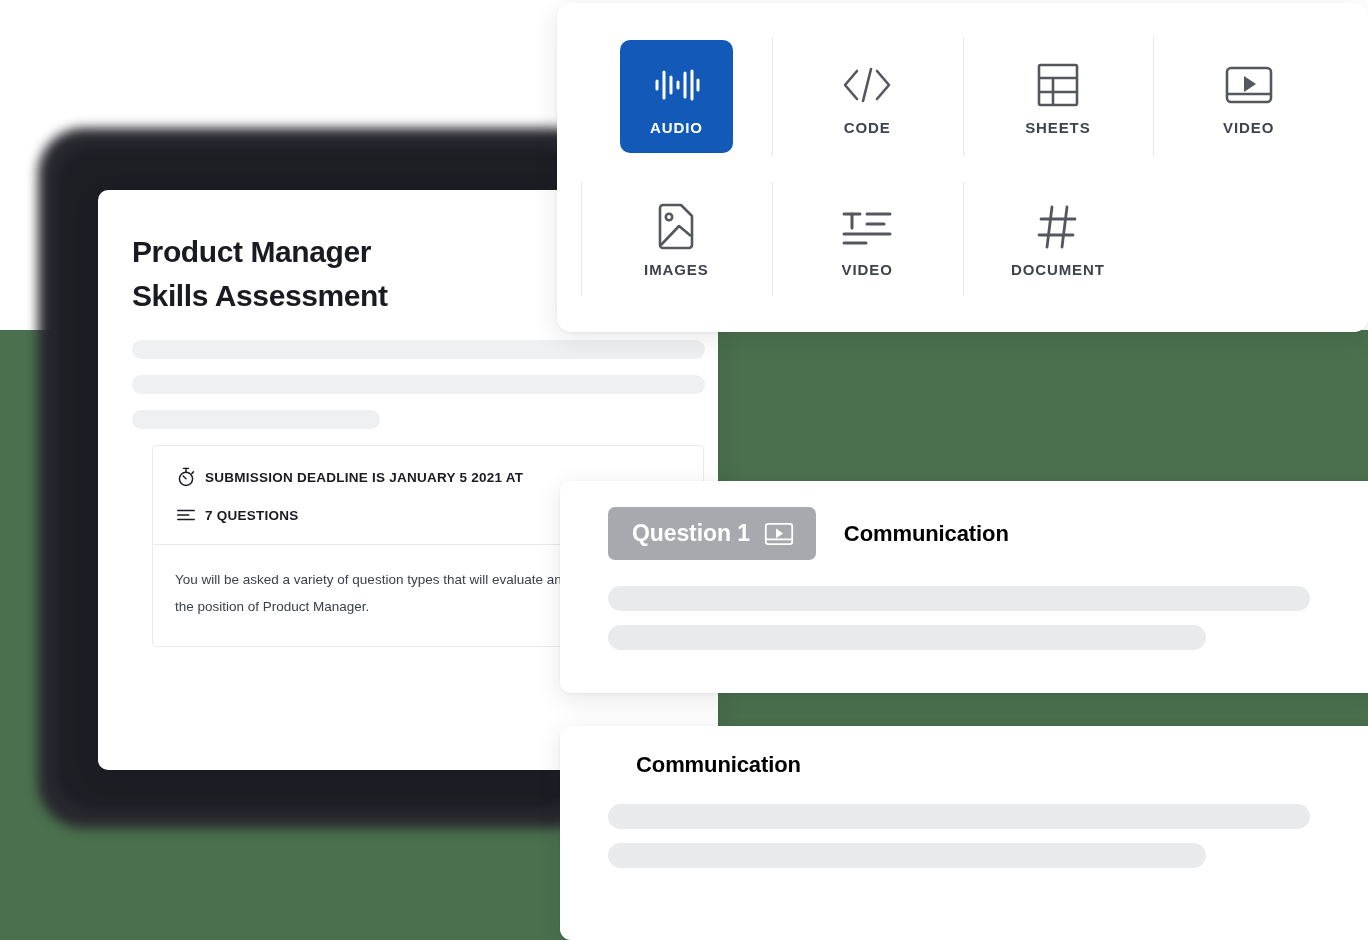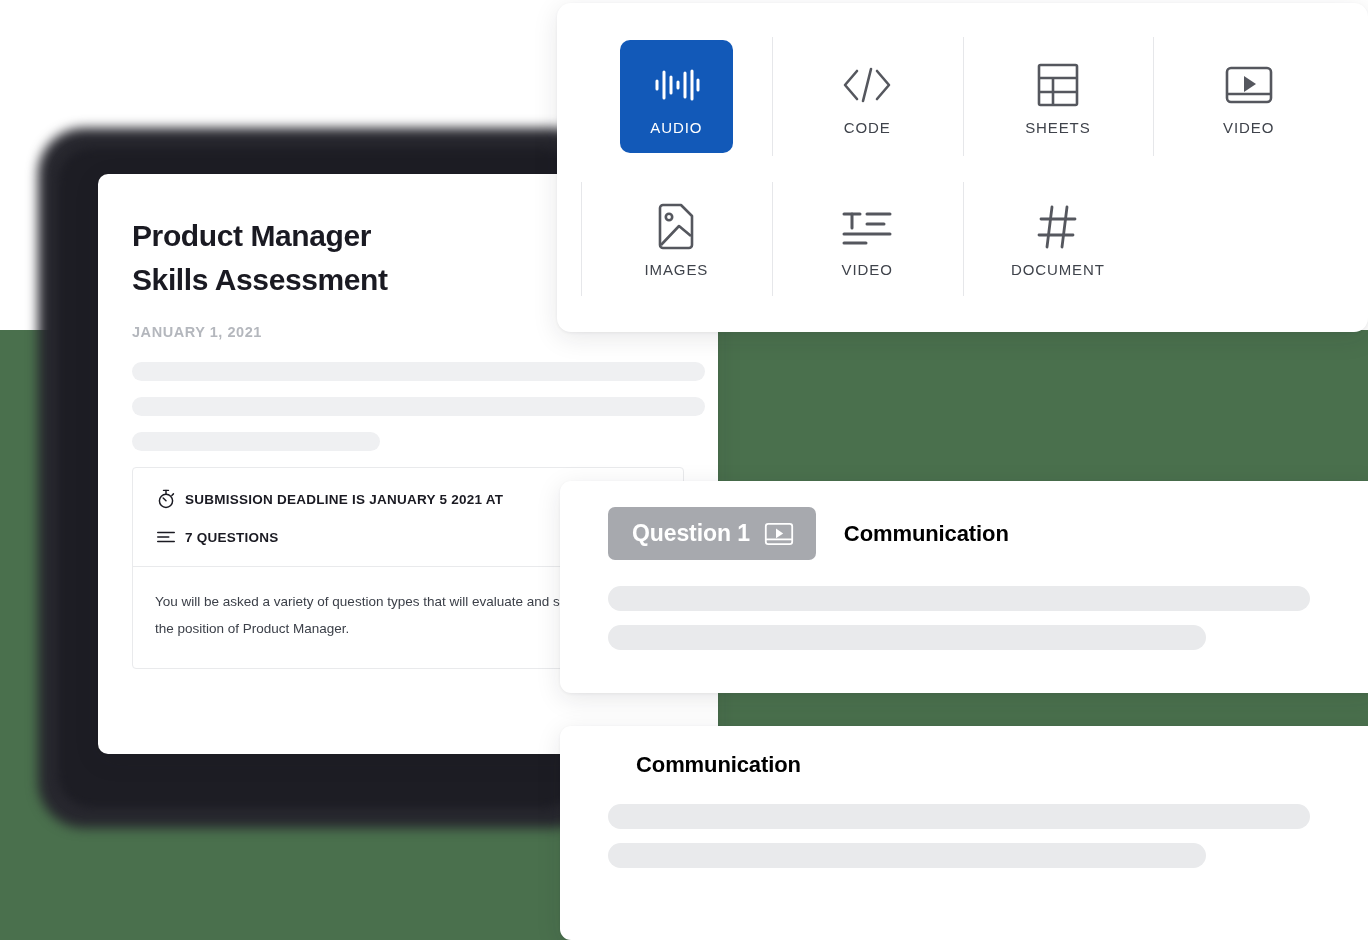"AUDIO" .type-label { font-weight: 400 -> 700 }
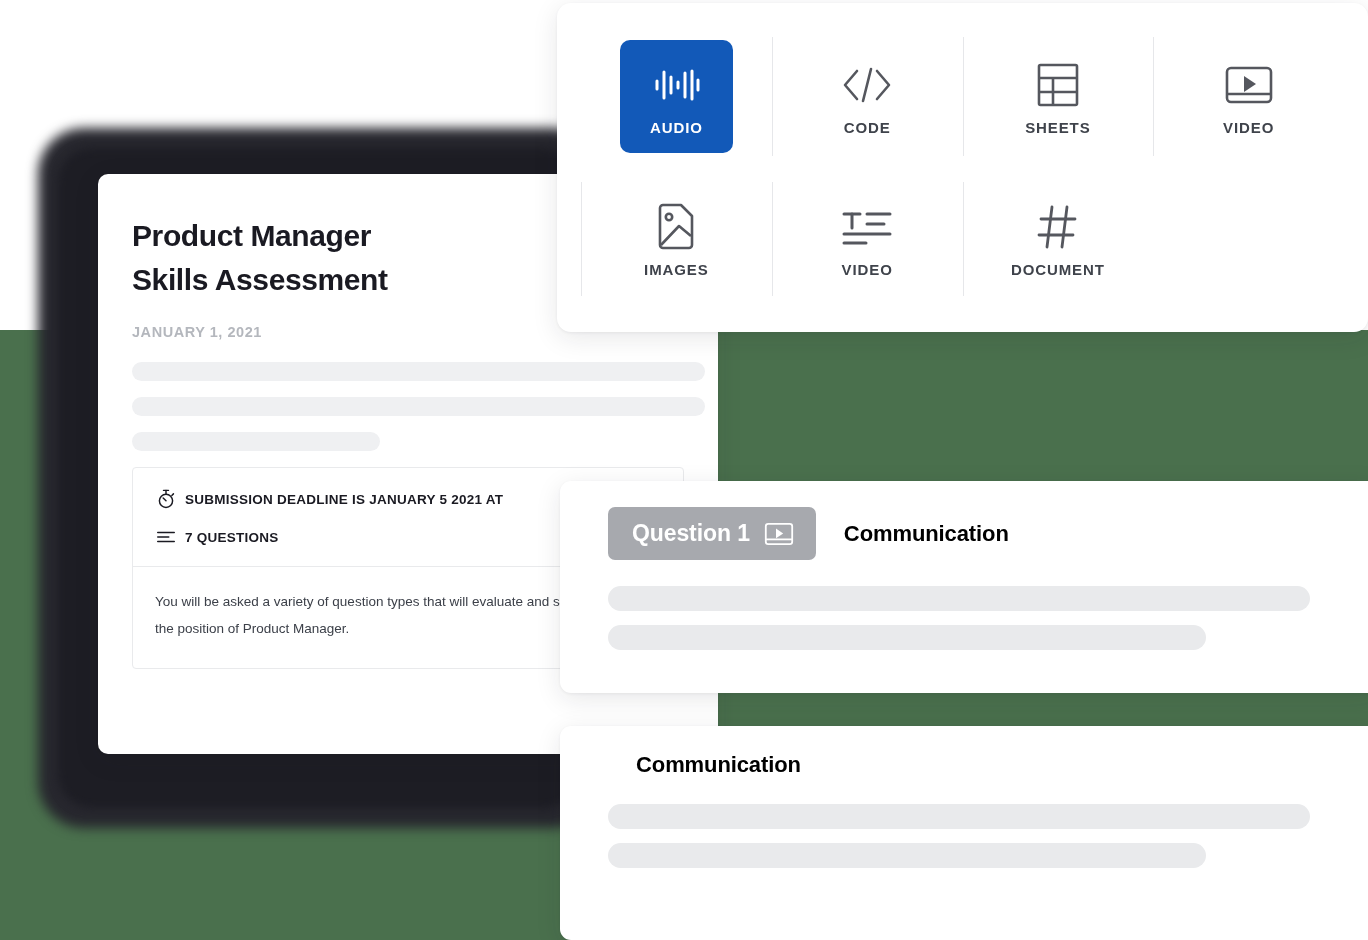"Product Manager" #doc-card { top: 174px -> 190px }
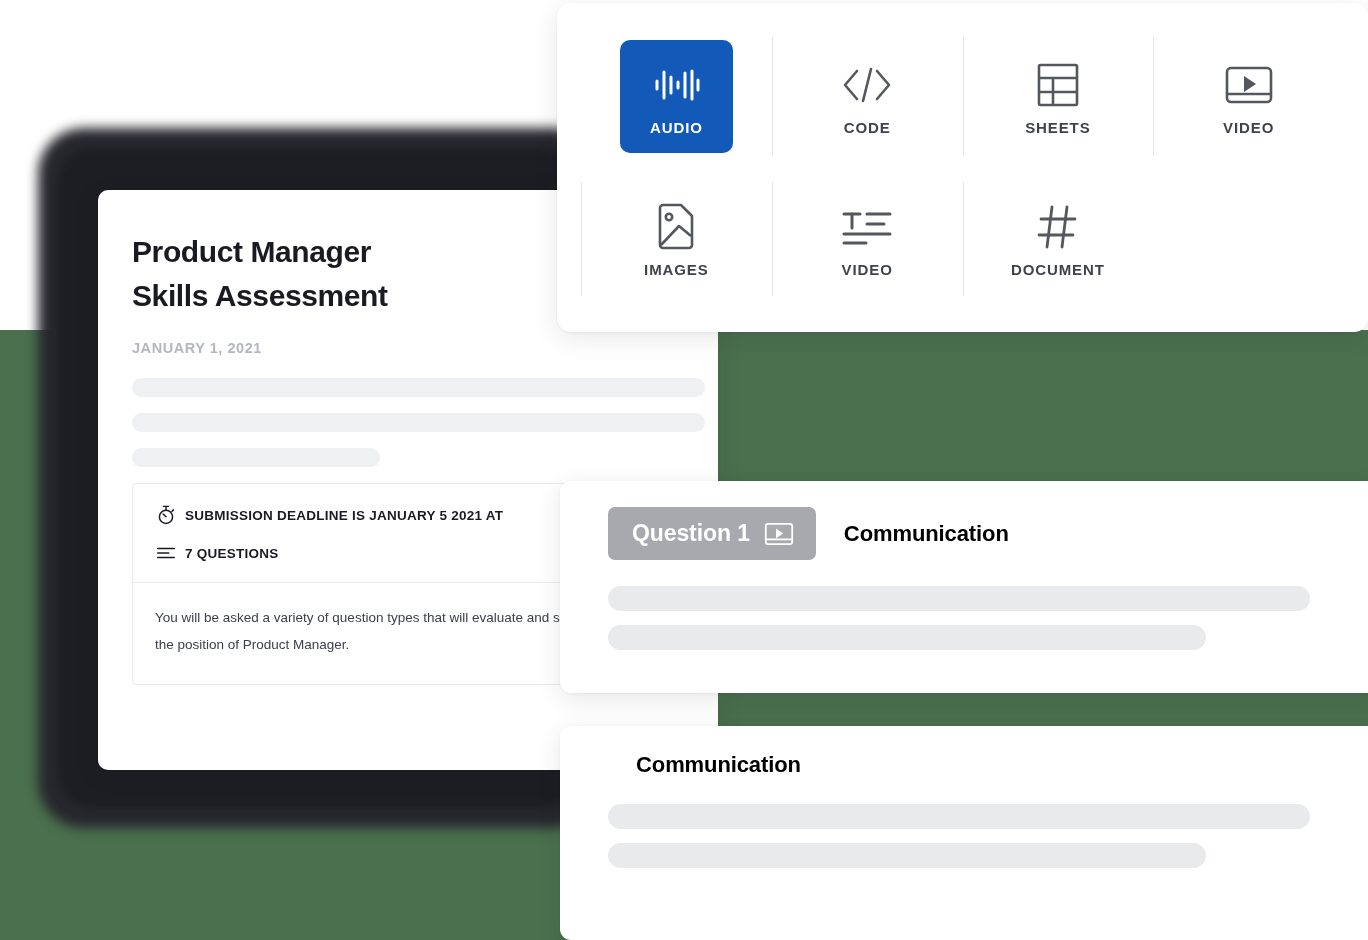"JANUARY 1, 2021" div.doc-date { html: <div>JANUARY 1, 2021</div> -> none }
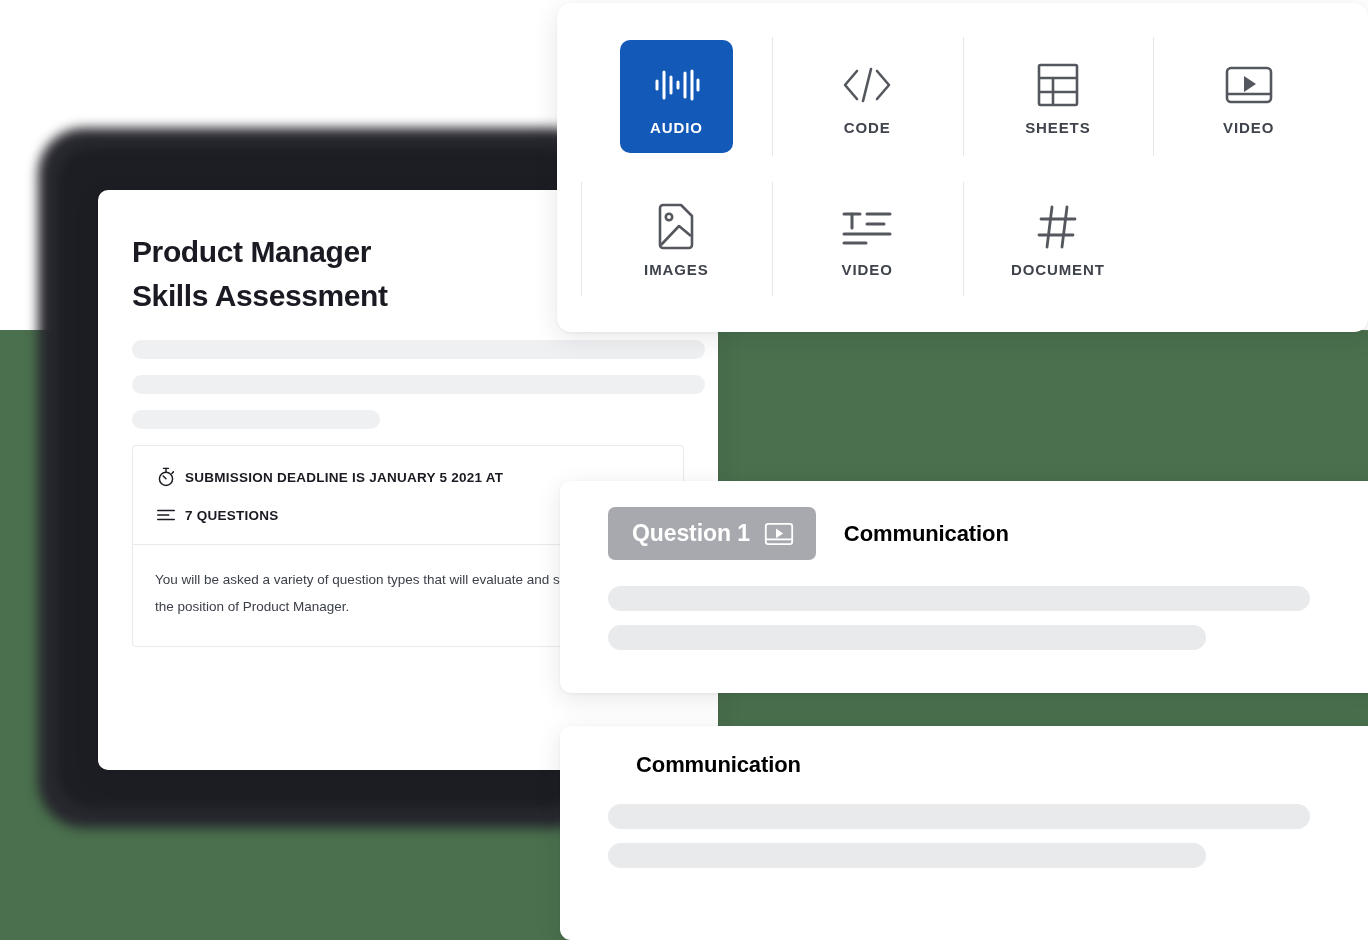"SUBMISSION DEADLINE IS JANUARY 5" .meta-box { margin-left: none -> 20px }
